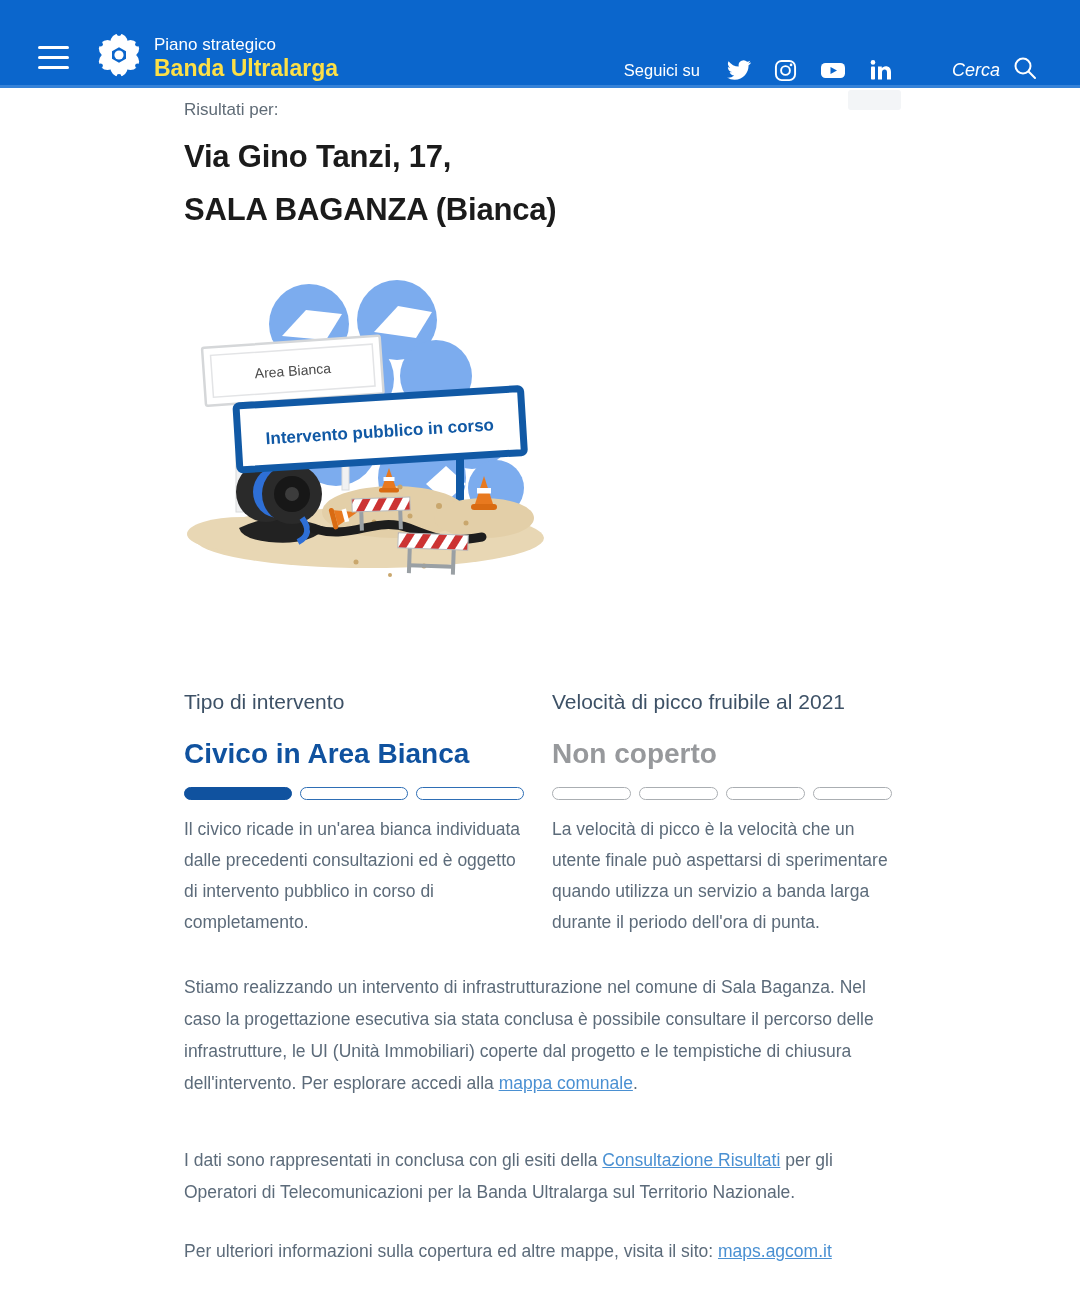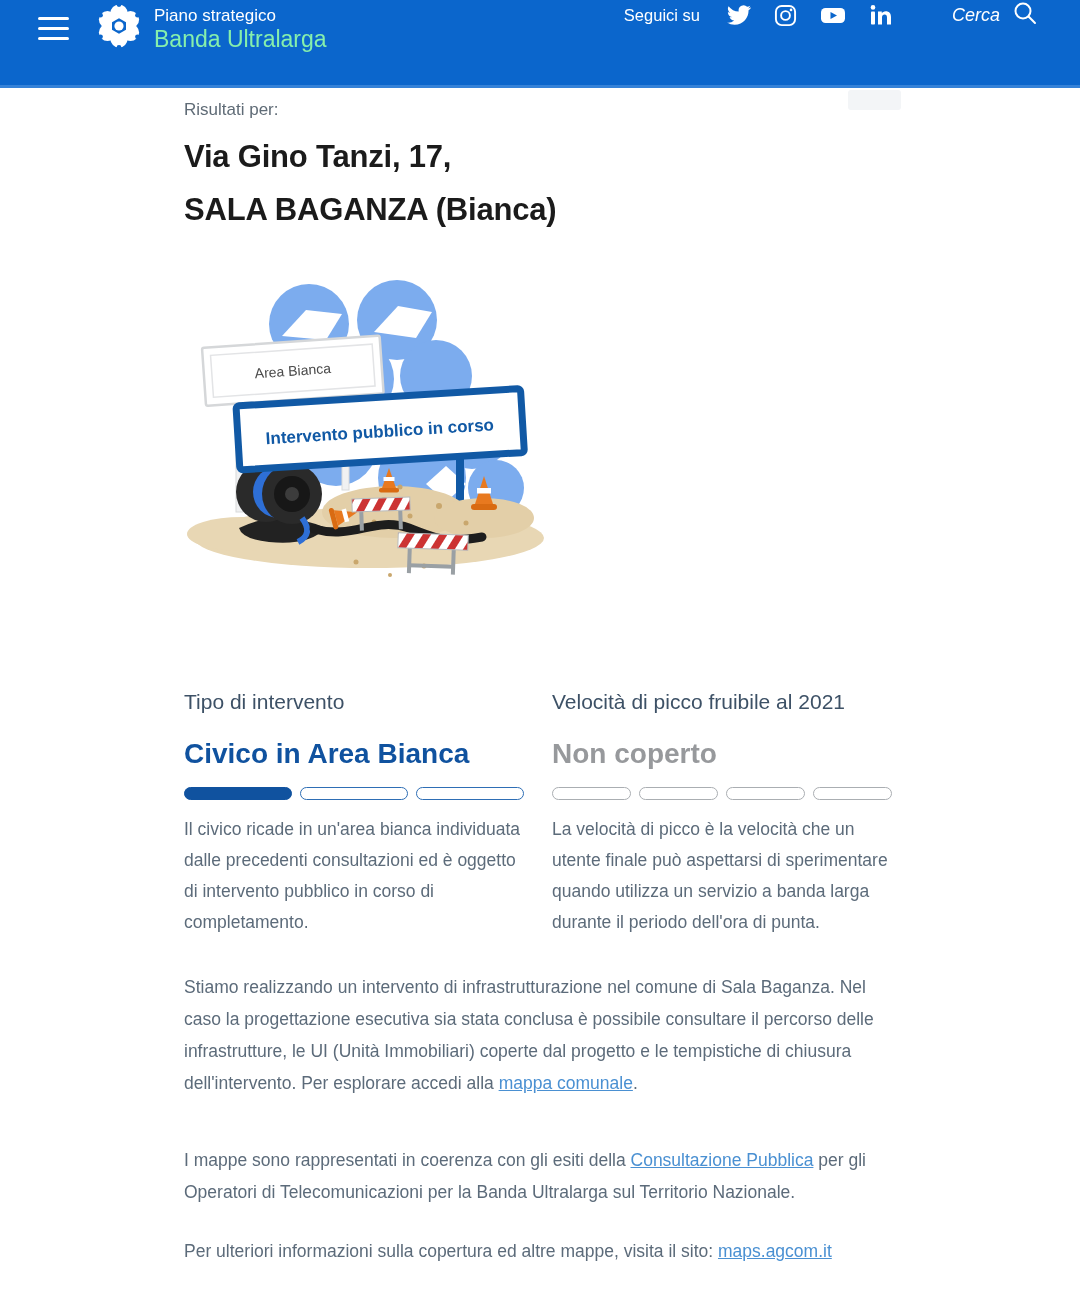"Piano strategico" .header { align-items: flex-start -> flex-end }
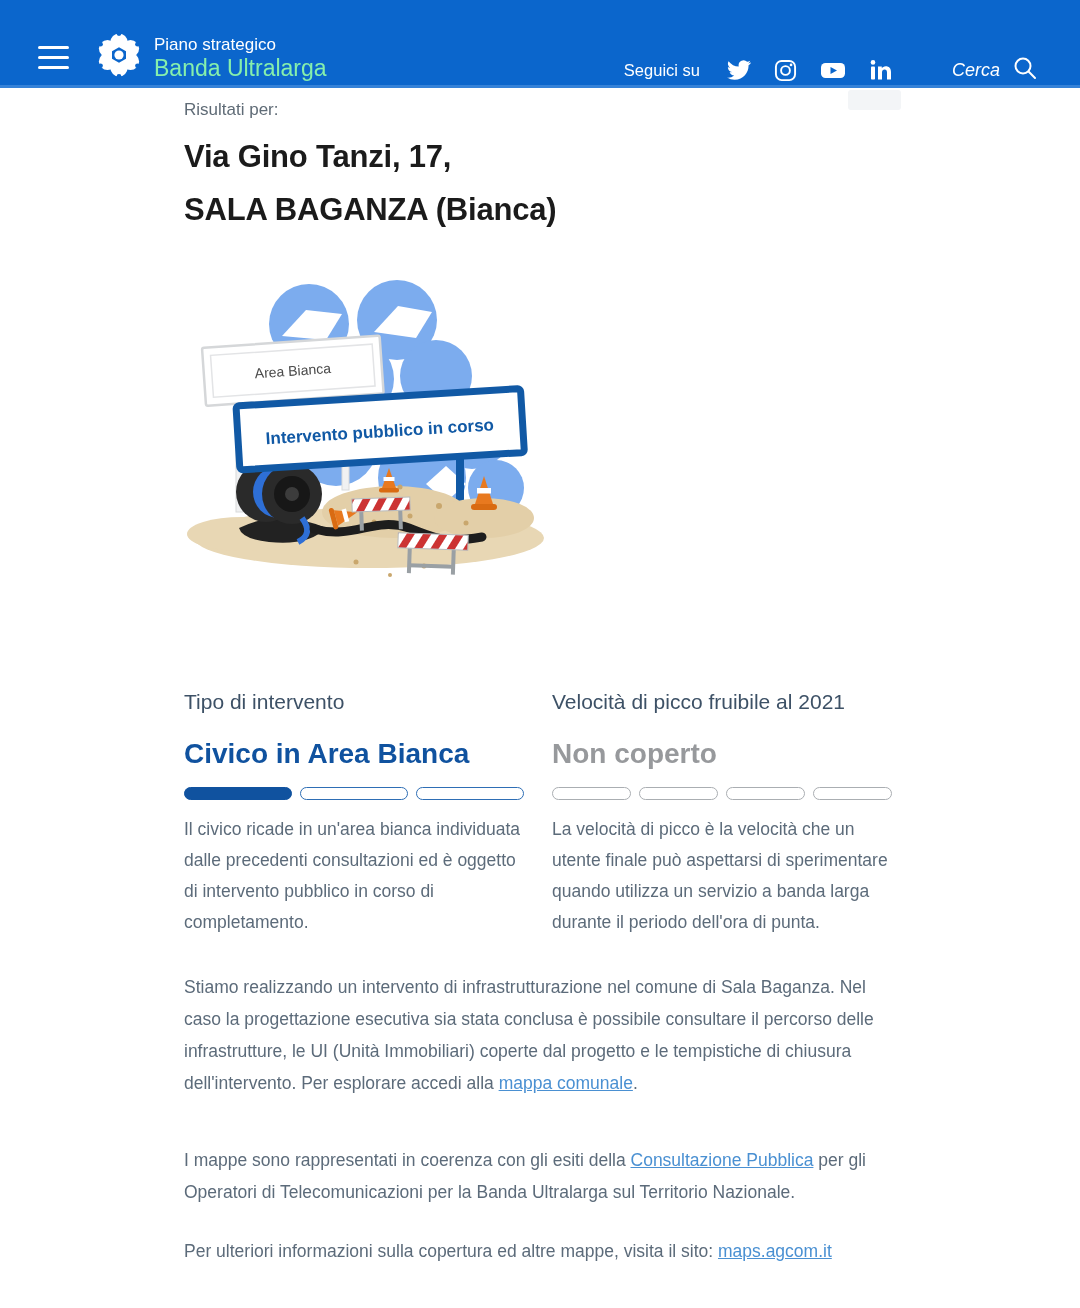"Banda Ultralarga" .logo-text .line2 { color: #86efac -> #fde047; font-weight: 400 -> 700 }
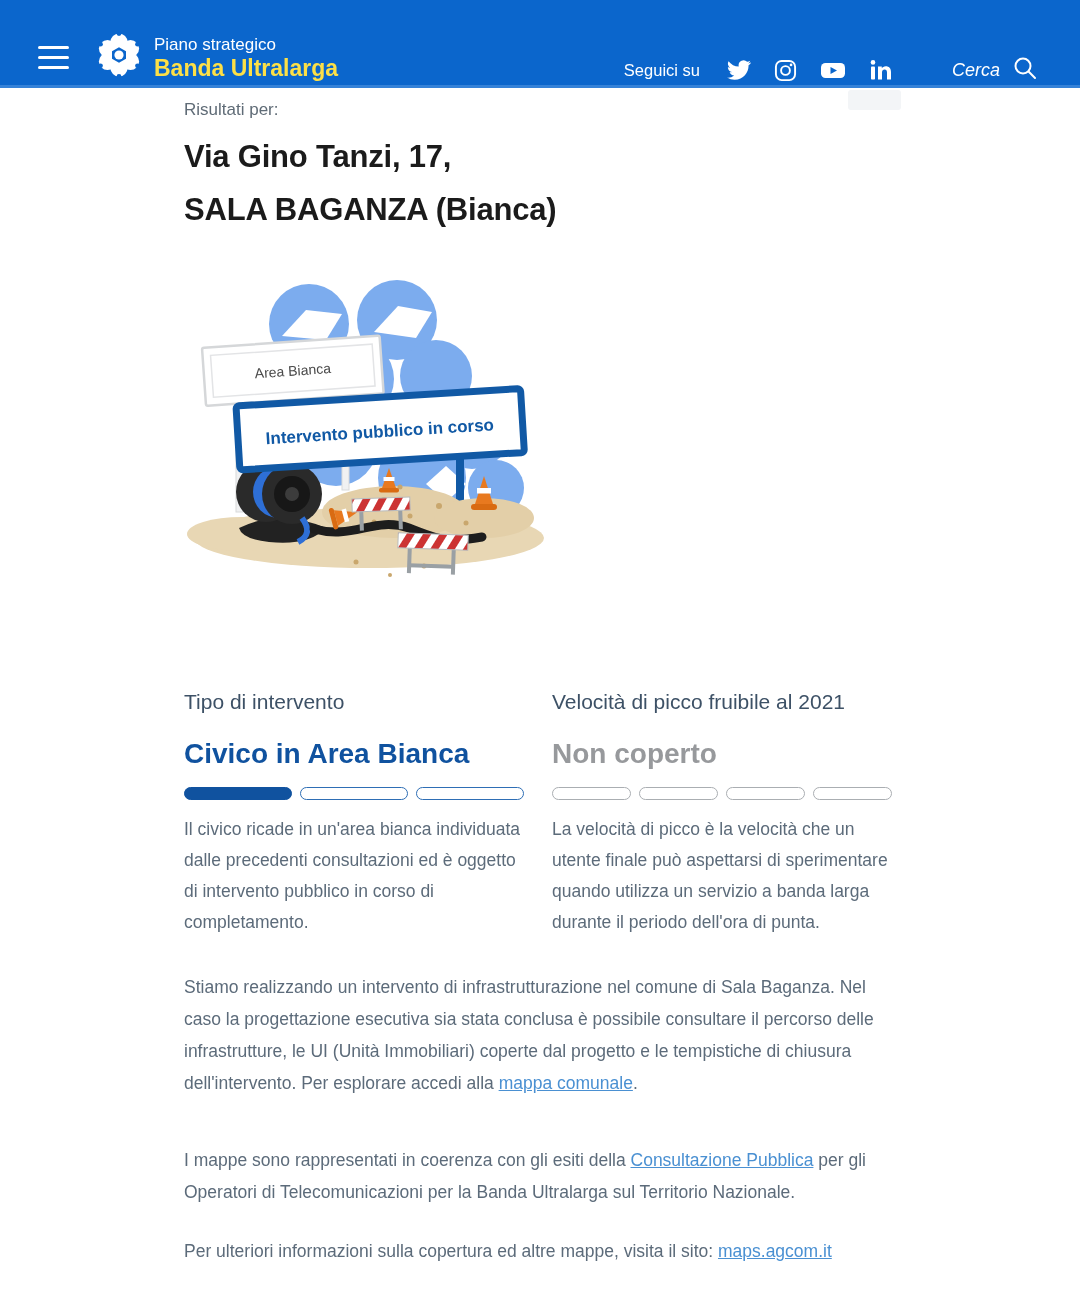"I mappe sono rappresentati in" span { text: mappe sono rappresentati in coerenza -> dati sono rappresentati in conclusa }
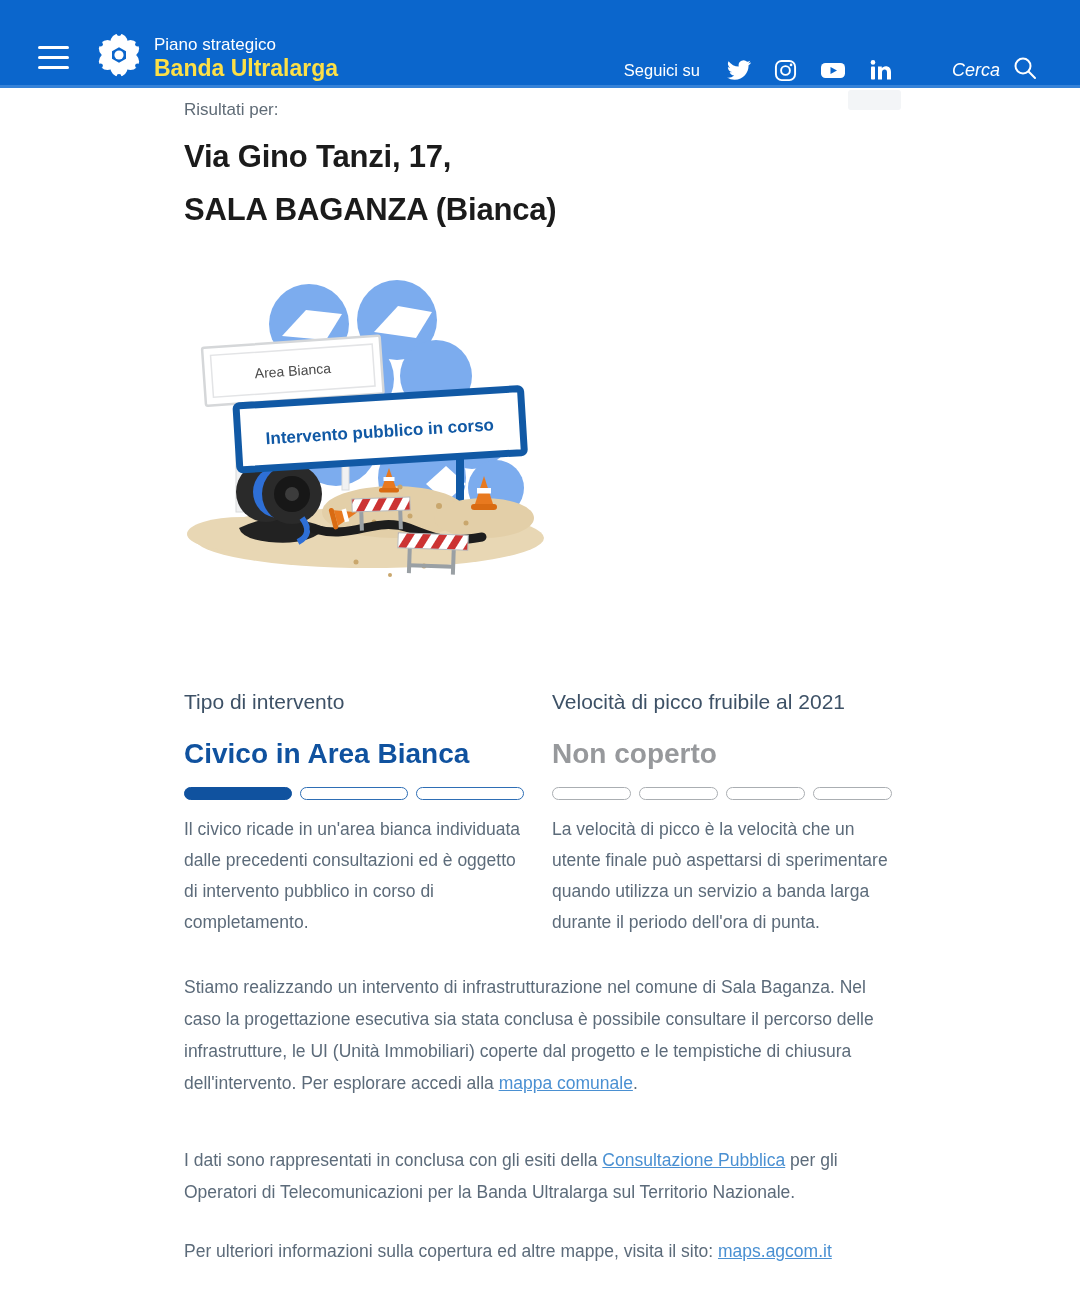"Consultazione Pubblica" a.inline-link { text: Pubblica -> Risultati }
